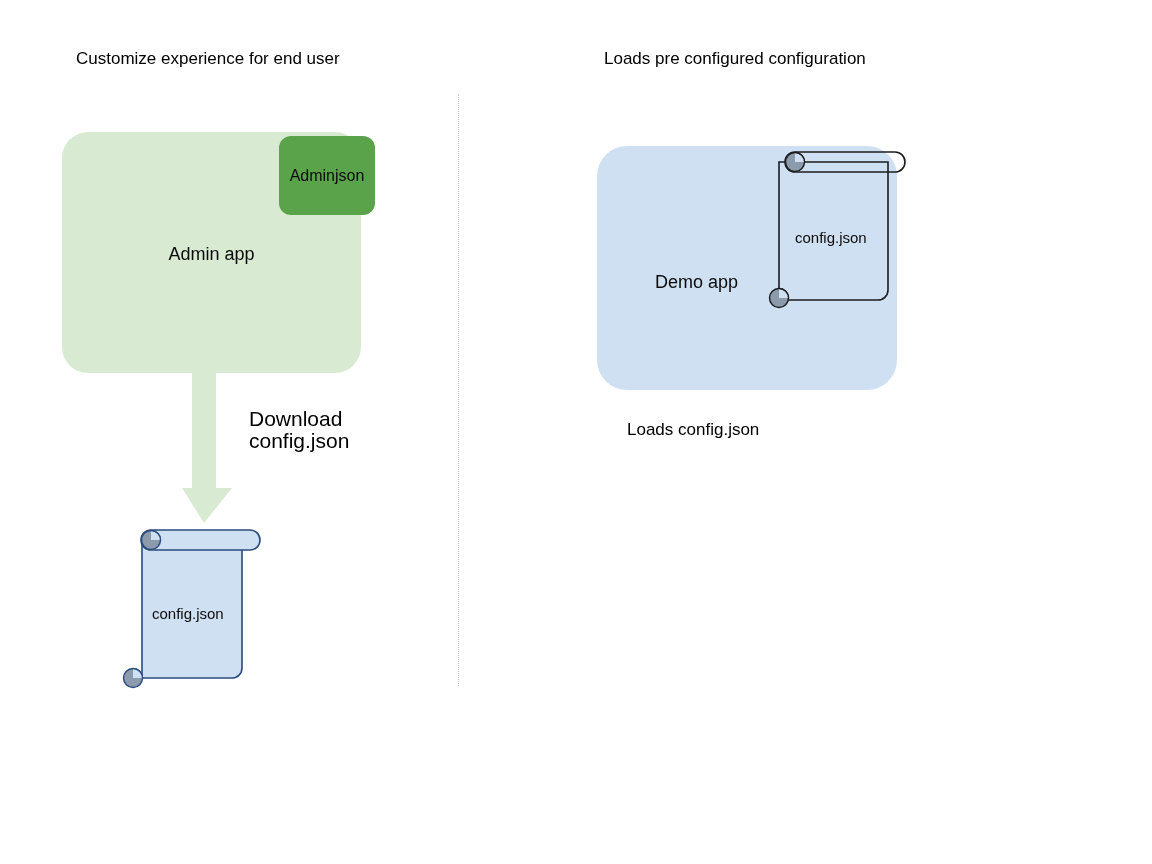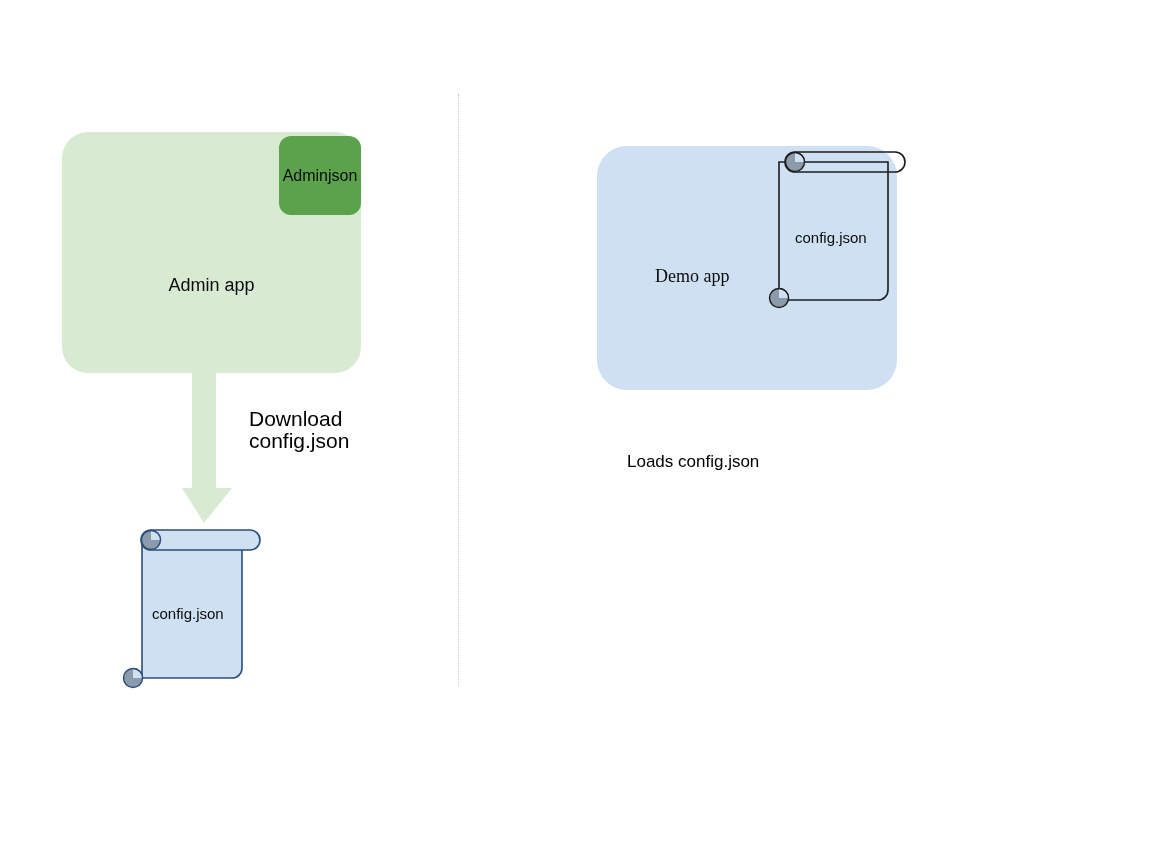"Customize experience for end user" div.title { html: none -> <div>Customize experience for end user</div> }
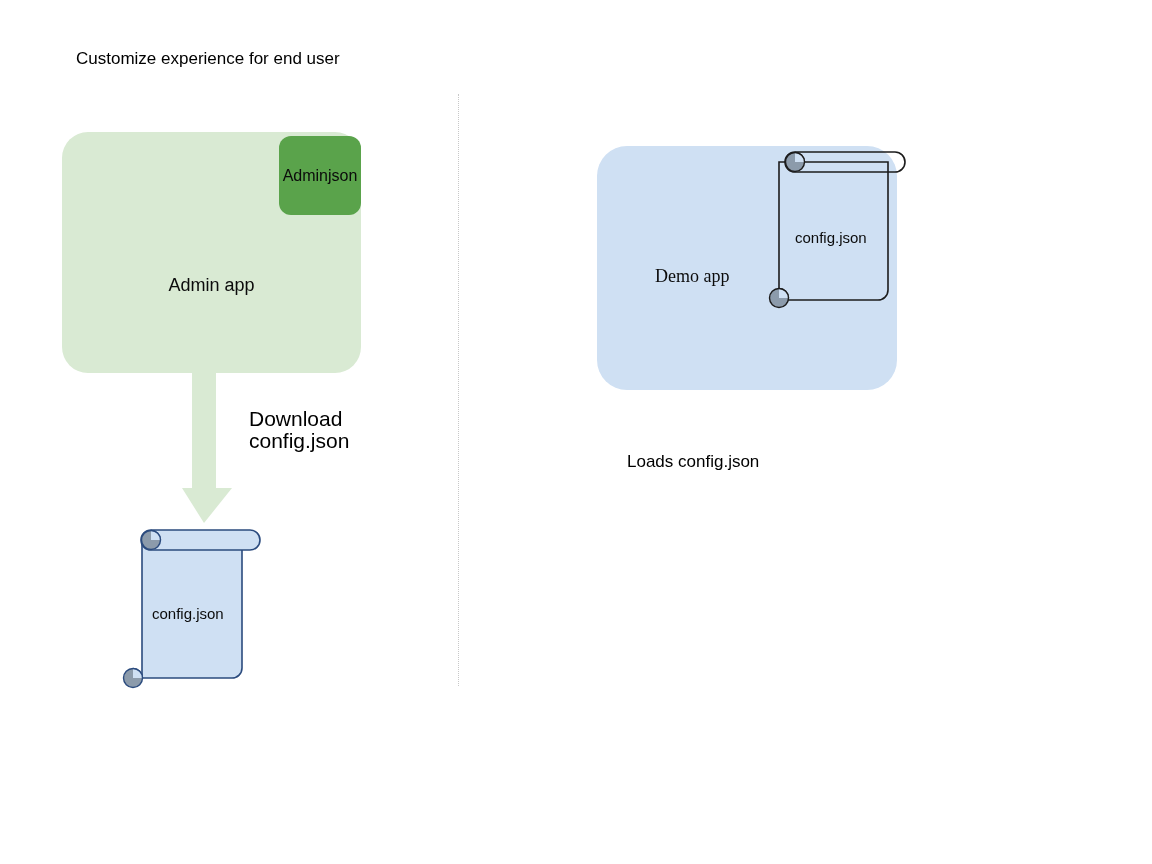"Loads pre configured configuration" div.title { html: none -> <div>Loads pre configured configuration</div> }
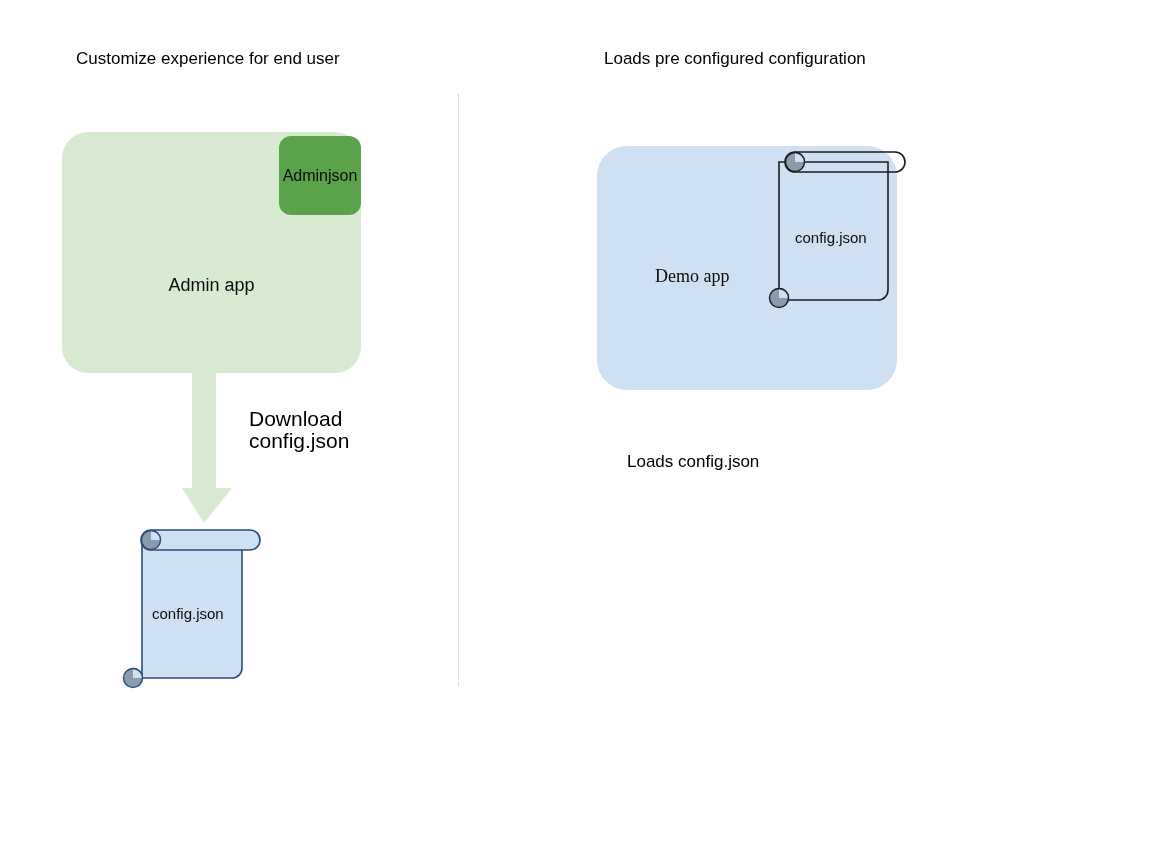"Admin" #admin-panel-box { width: 82px -> 96px }
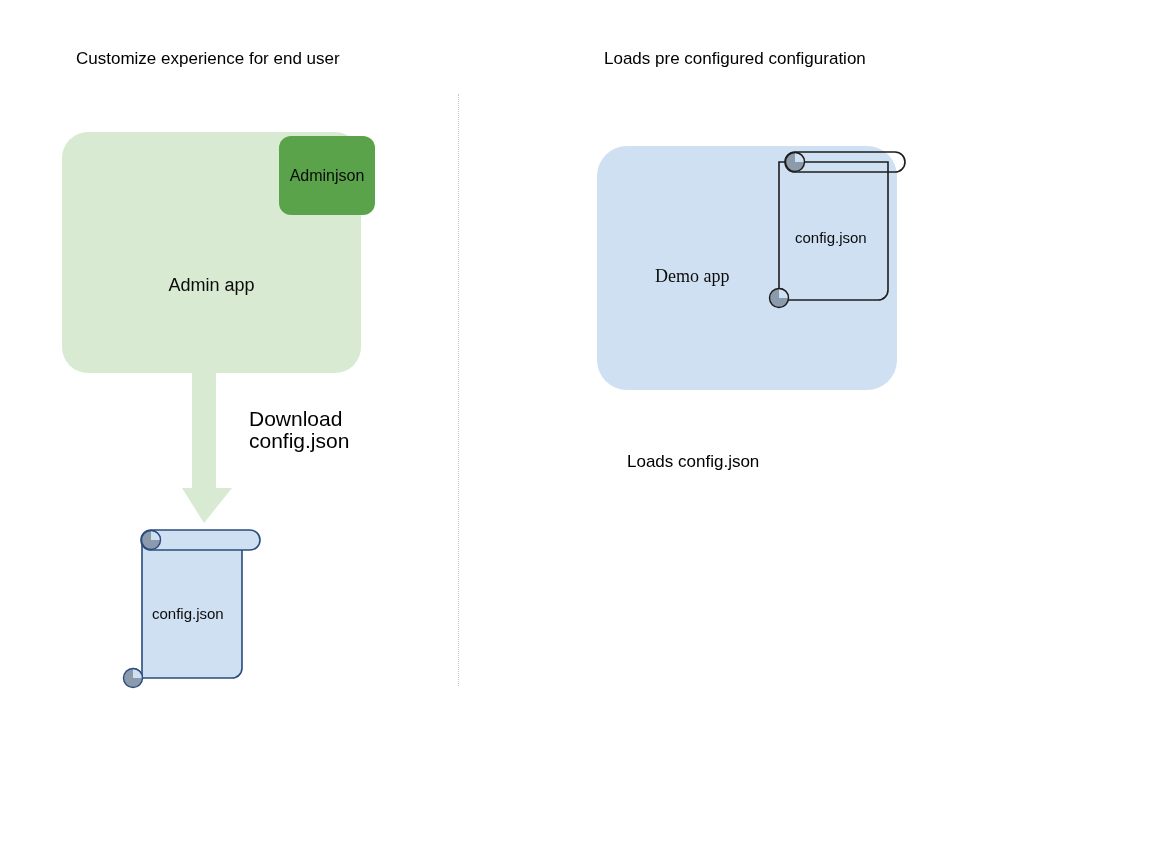"Admin app" #admin-app-label { margin-top: 31px -> none }
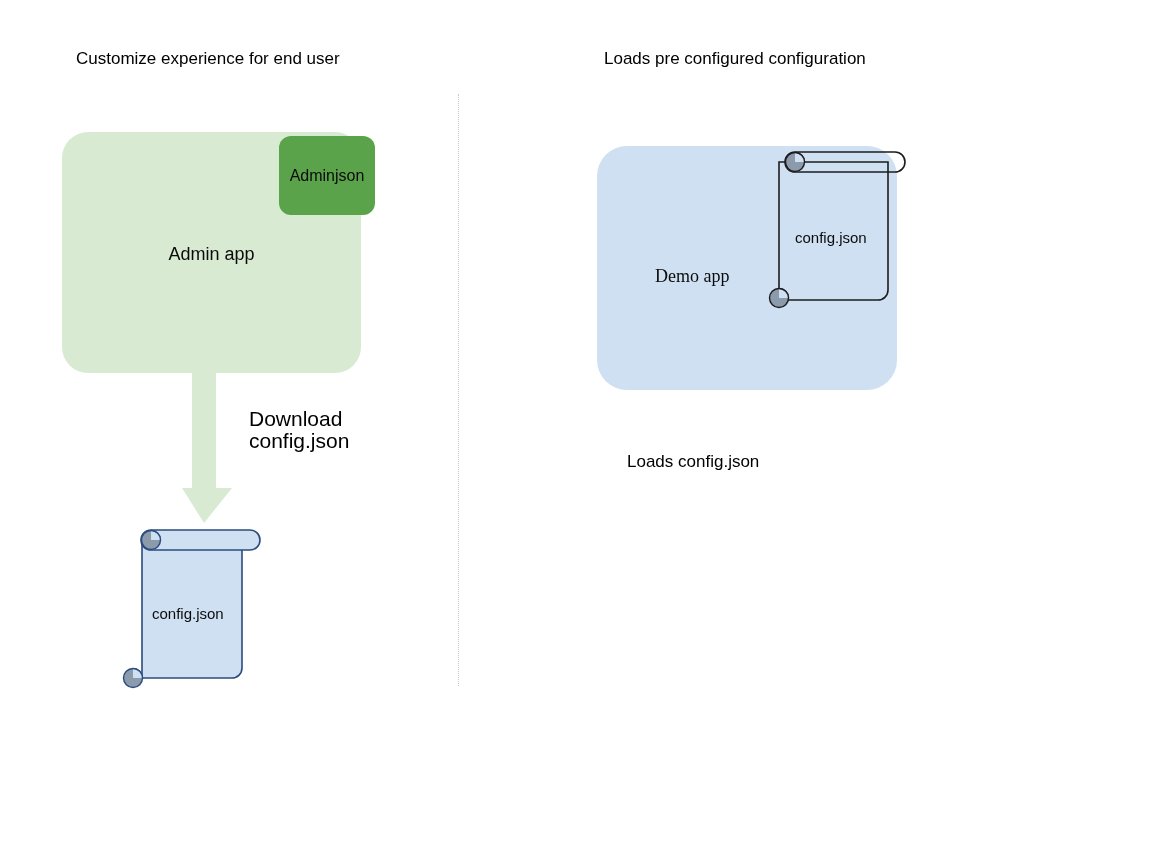"Demo app" #demo-app-label { font-family: Liberation Serif, serif -> none; top: 264px -> 270px }
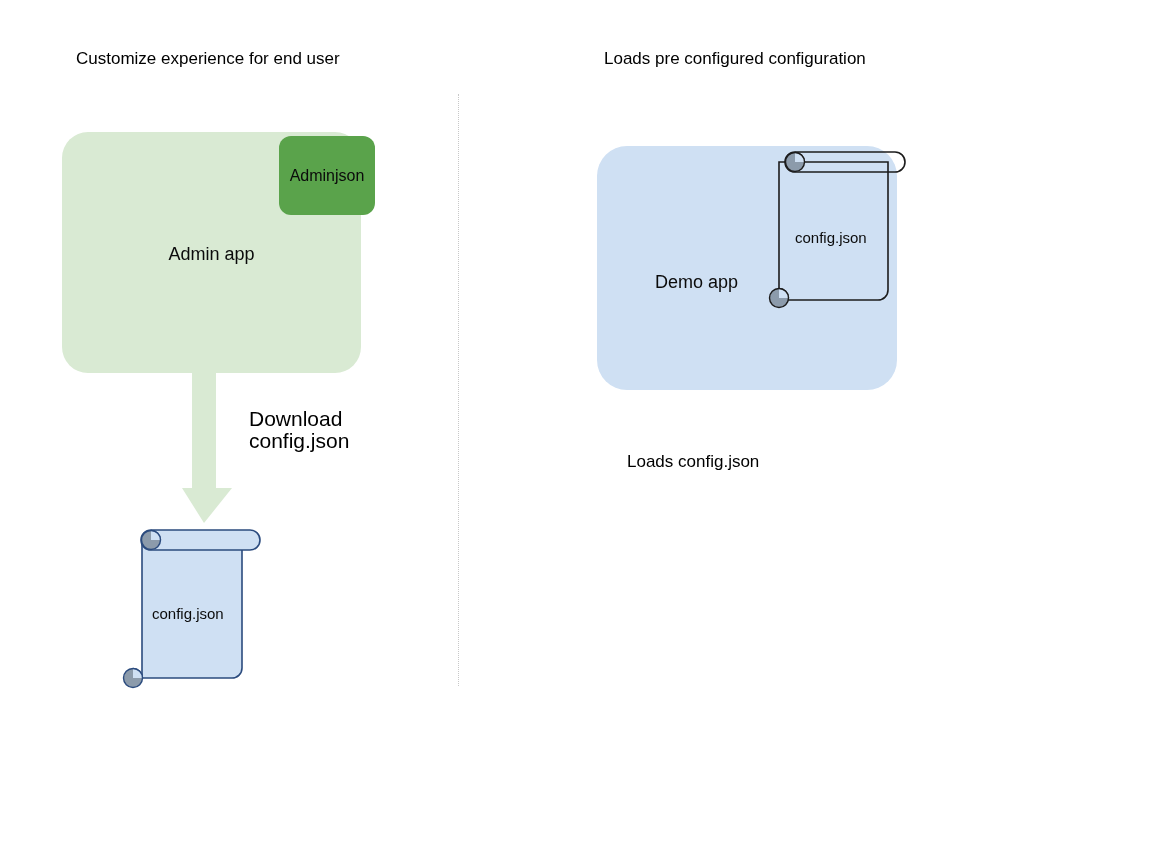"Loads config.json" #loads-caption { top: 451px -> 419px }
